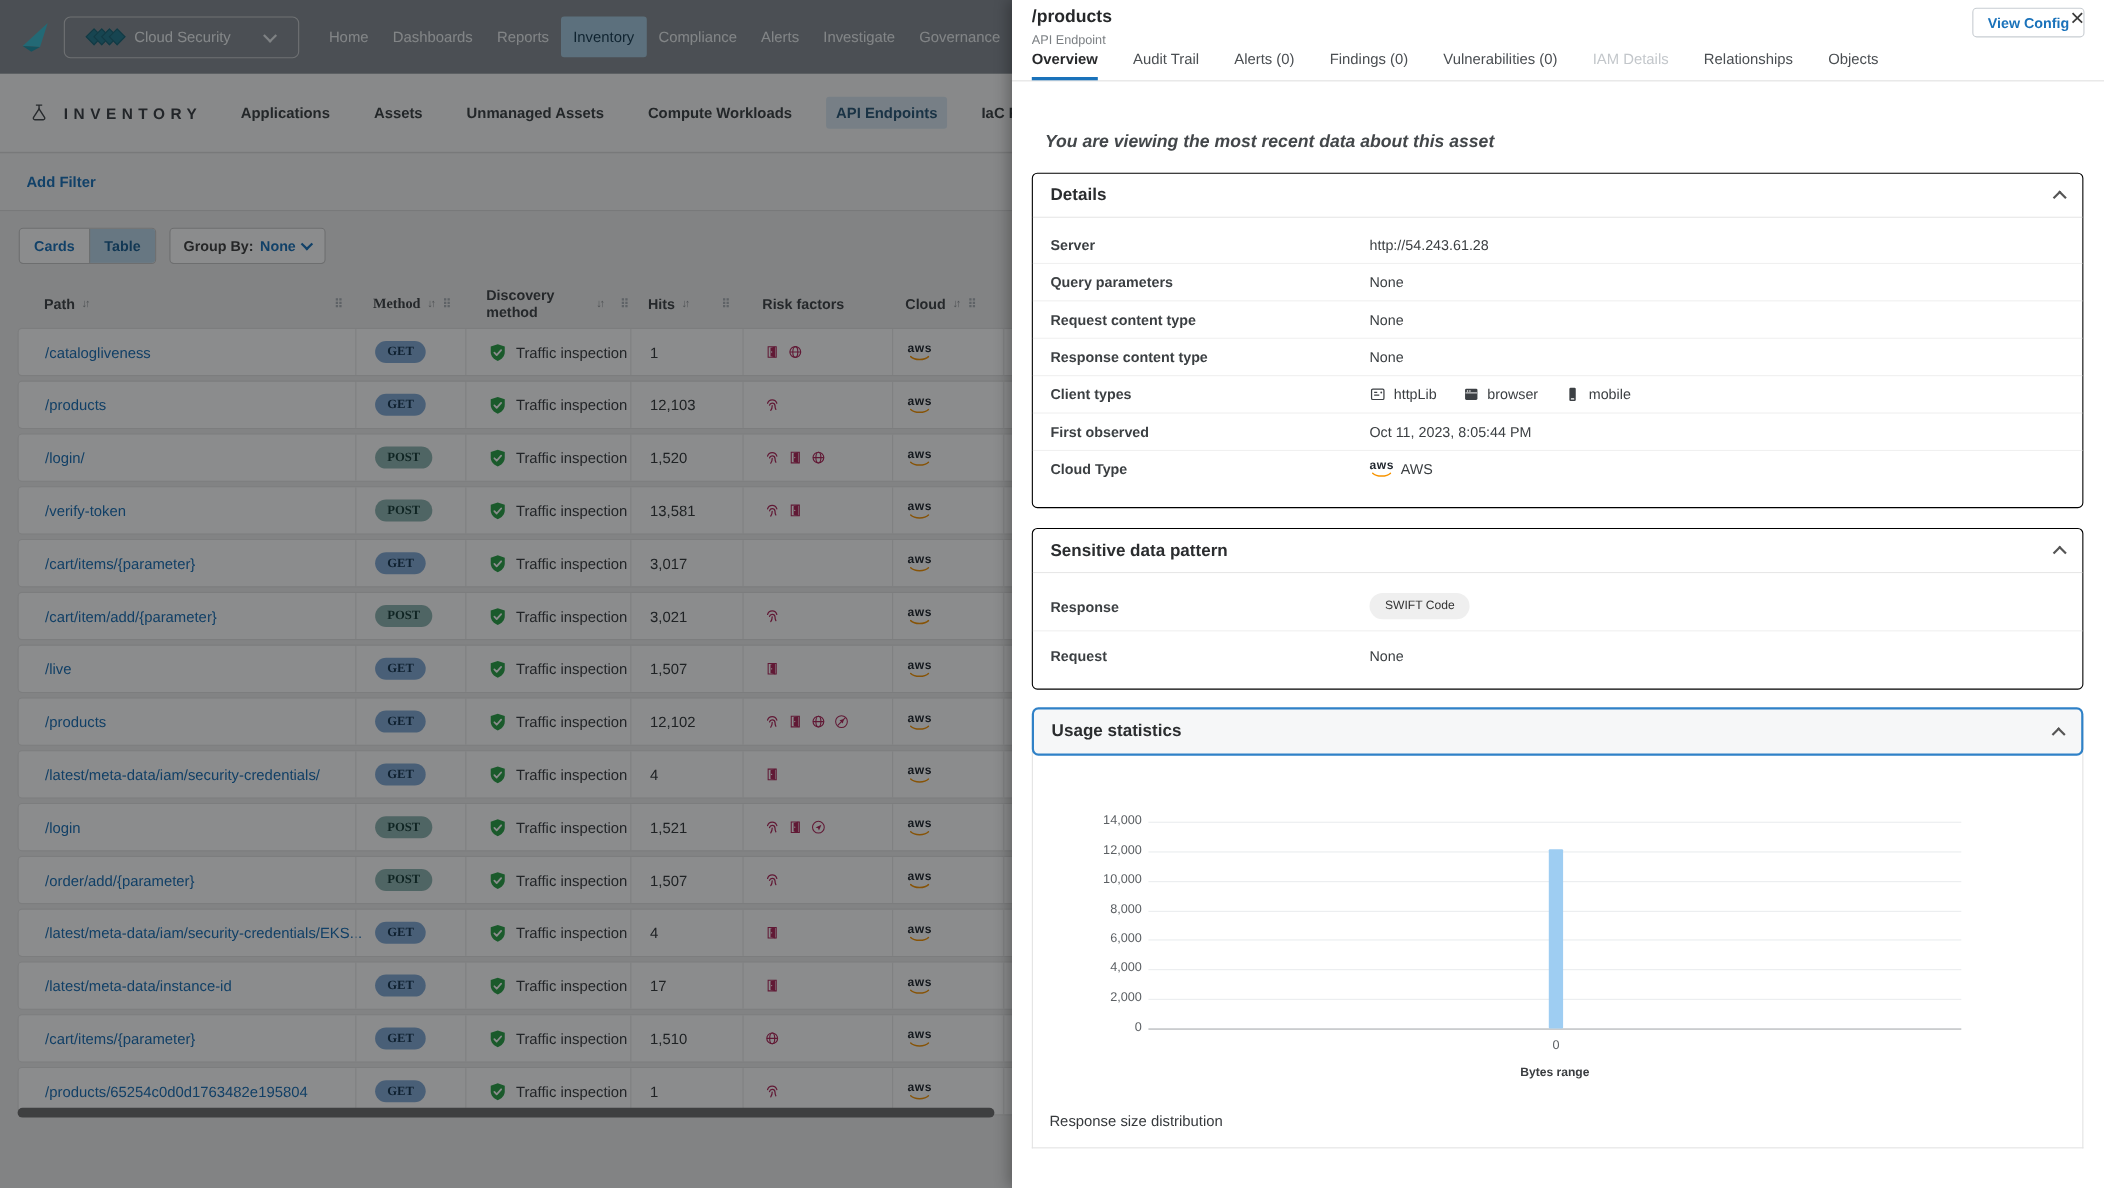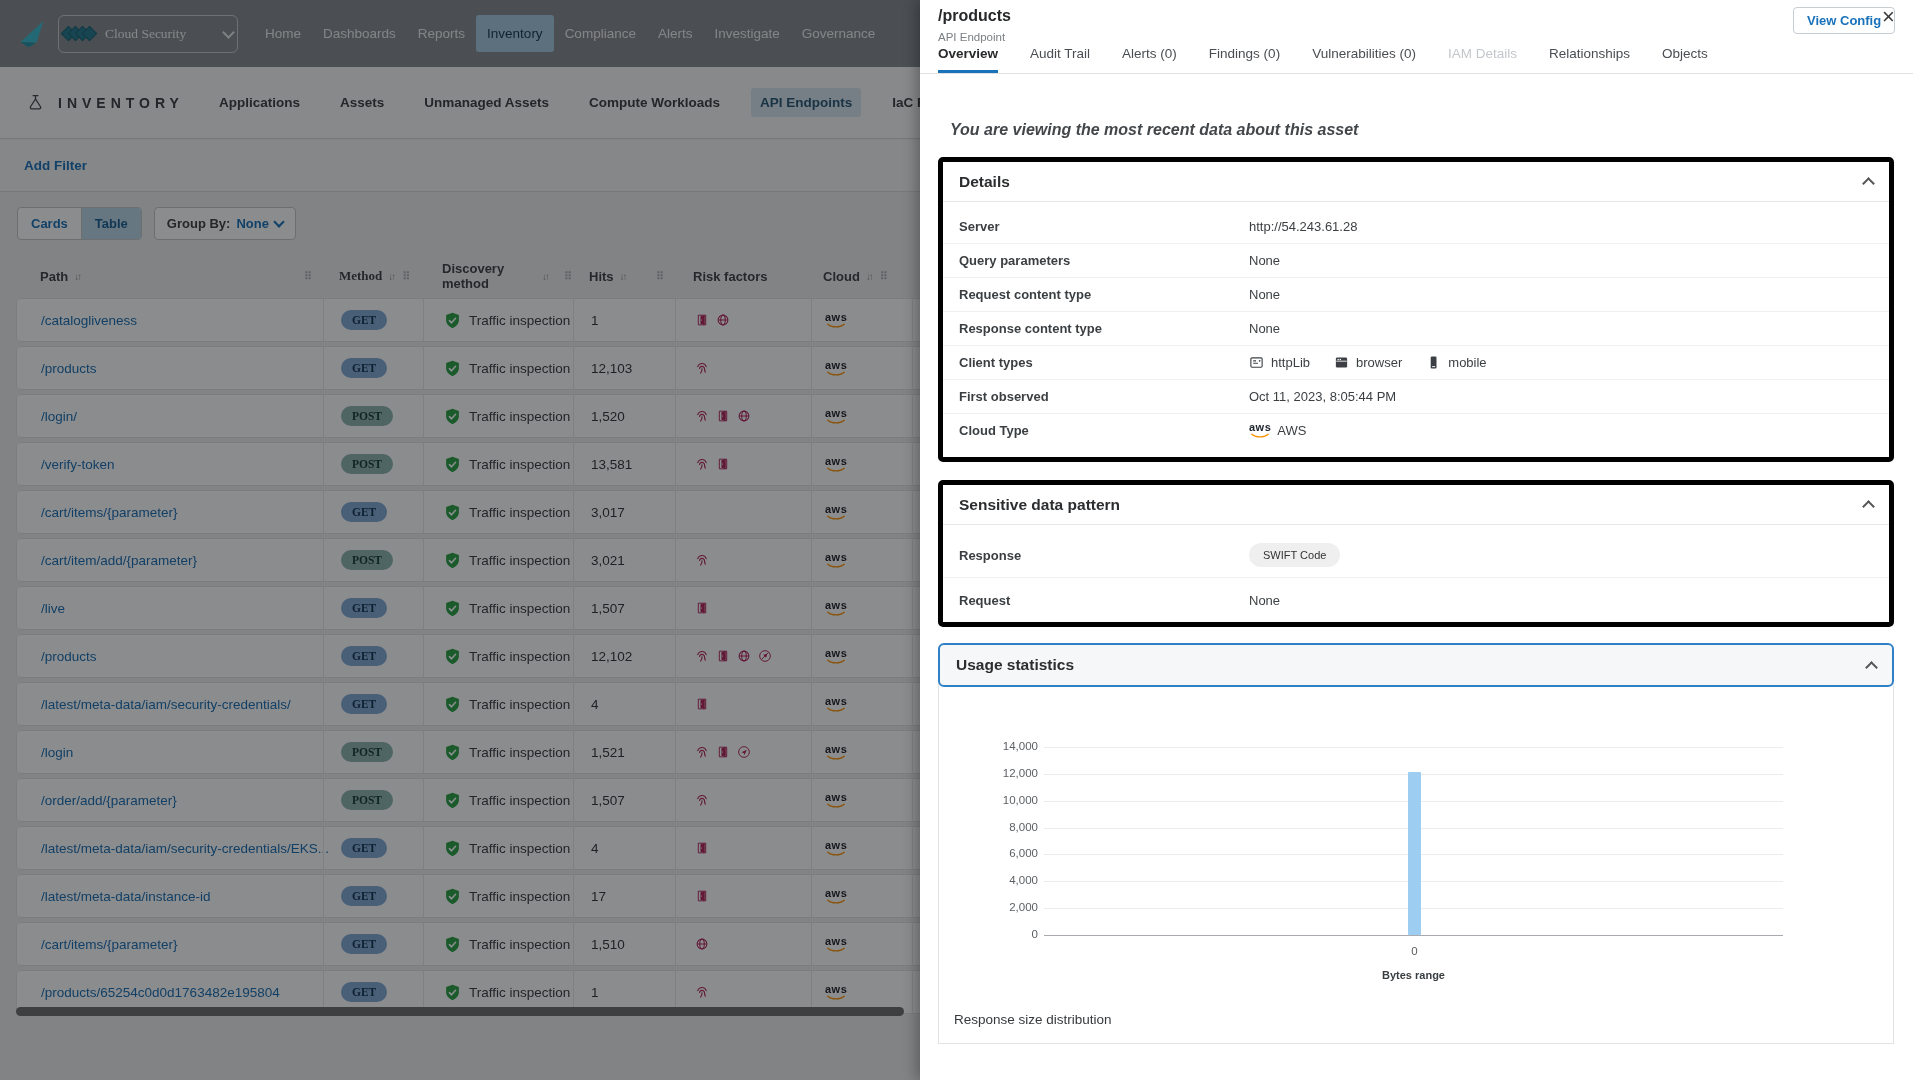"Cloud Security" .workspace { font-family: Liberation Serif, serif -> none; padding: 0 4px -> 0 21px }
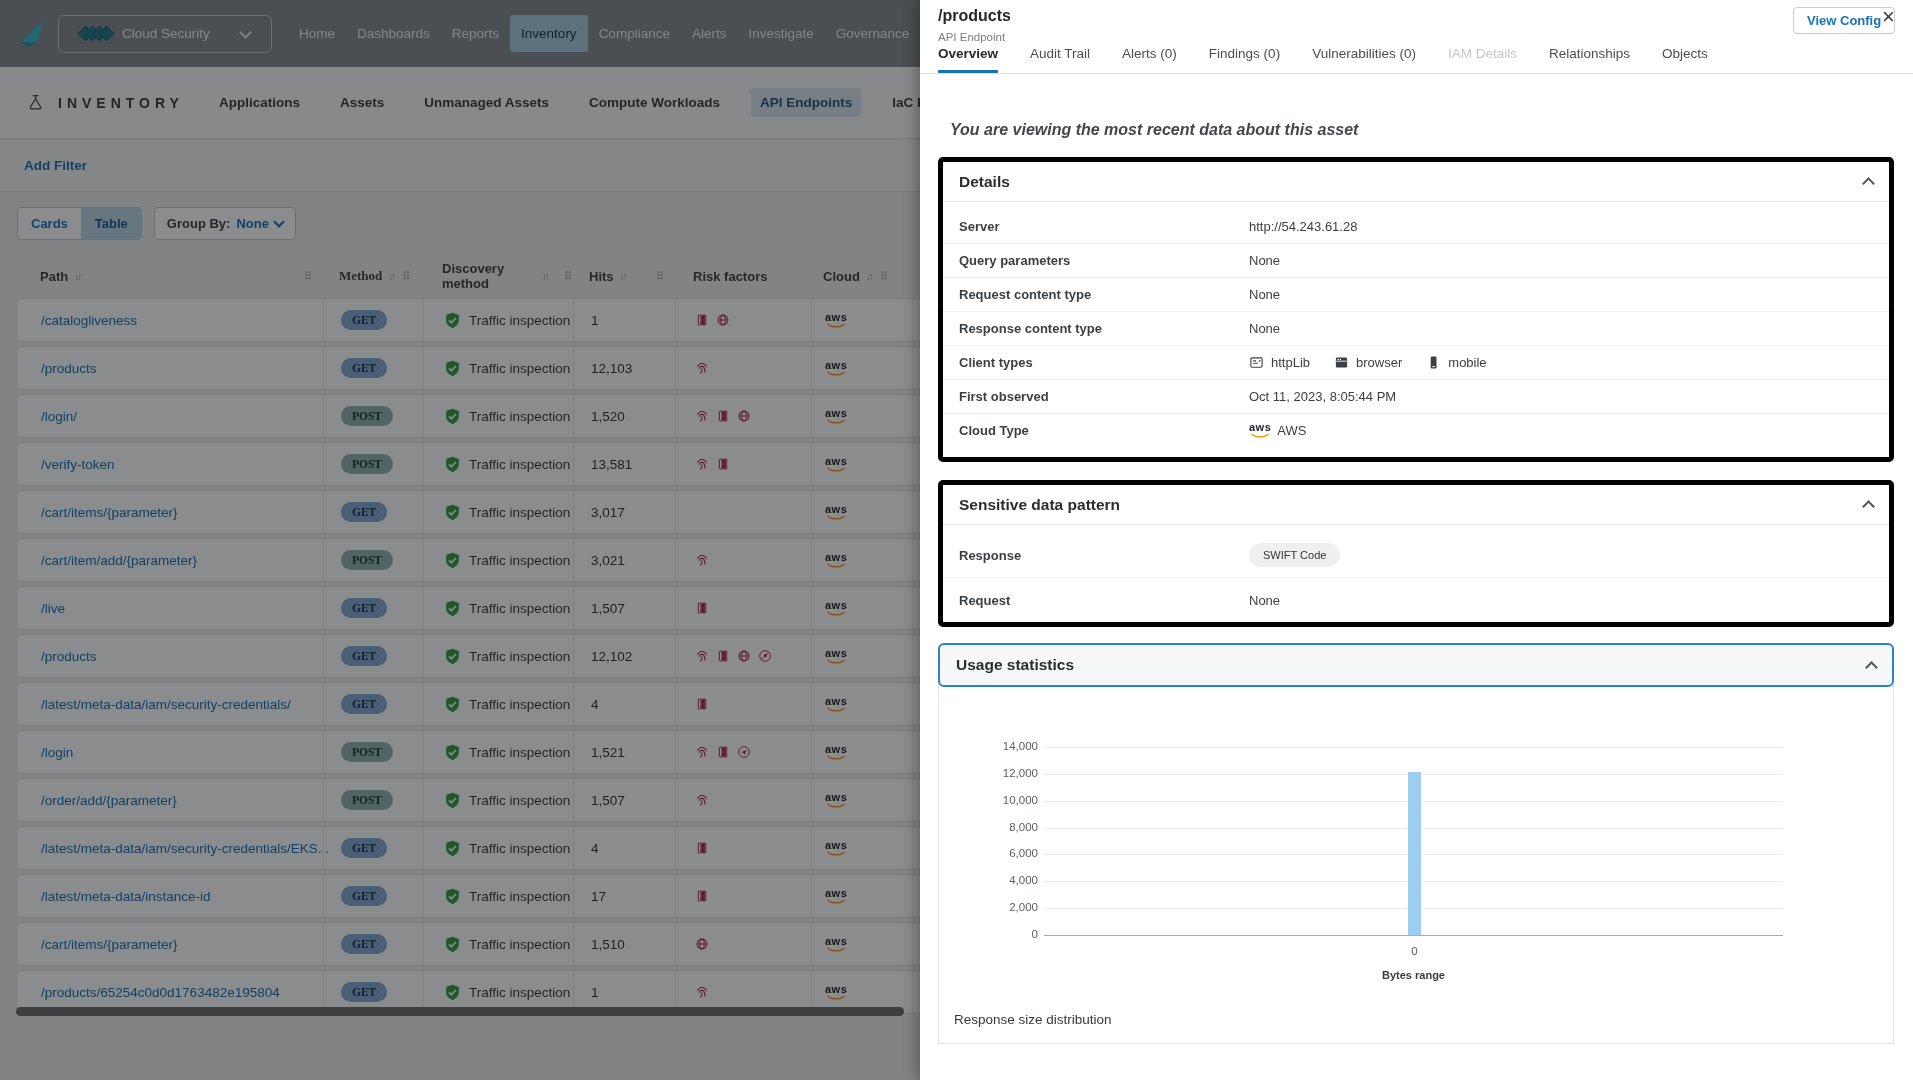"Details" .card { border: 5px solid #000000 -> 1px solid #000000 }
